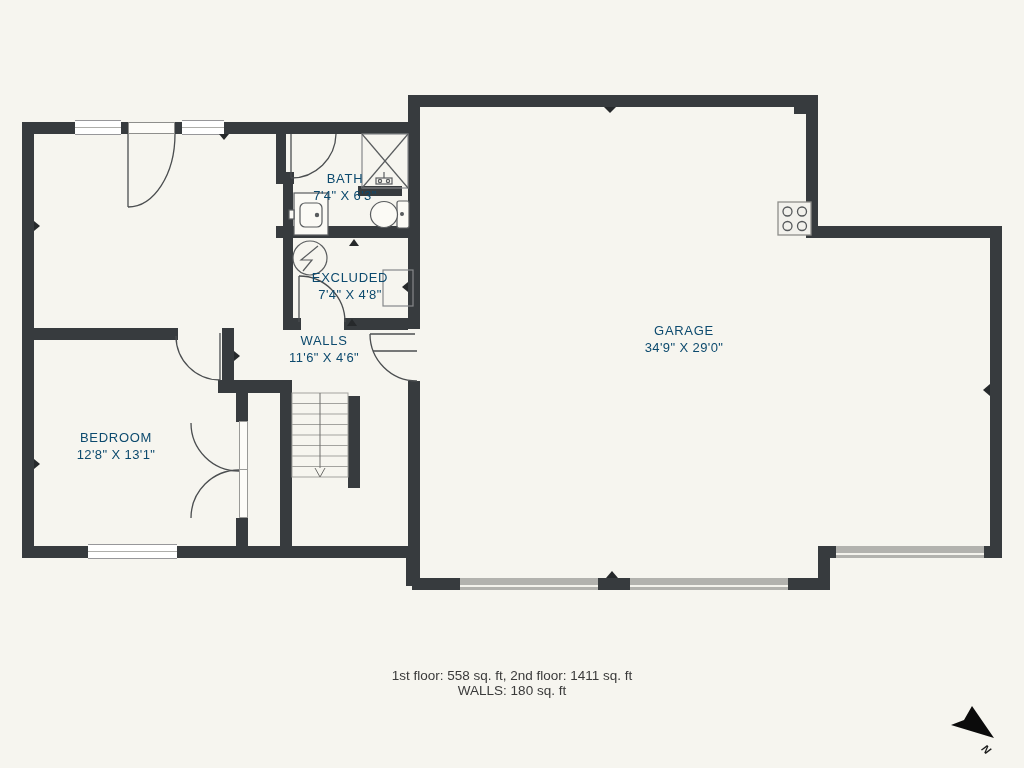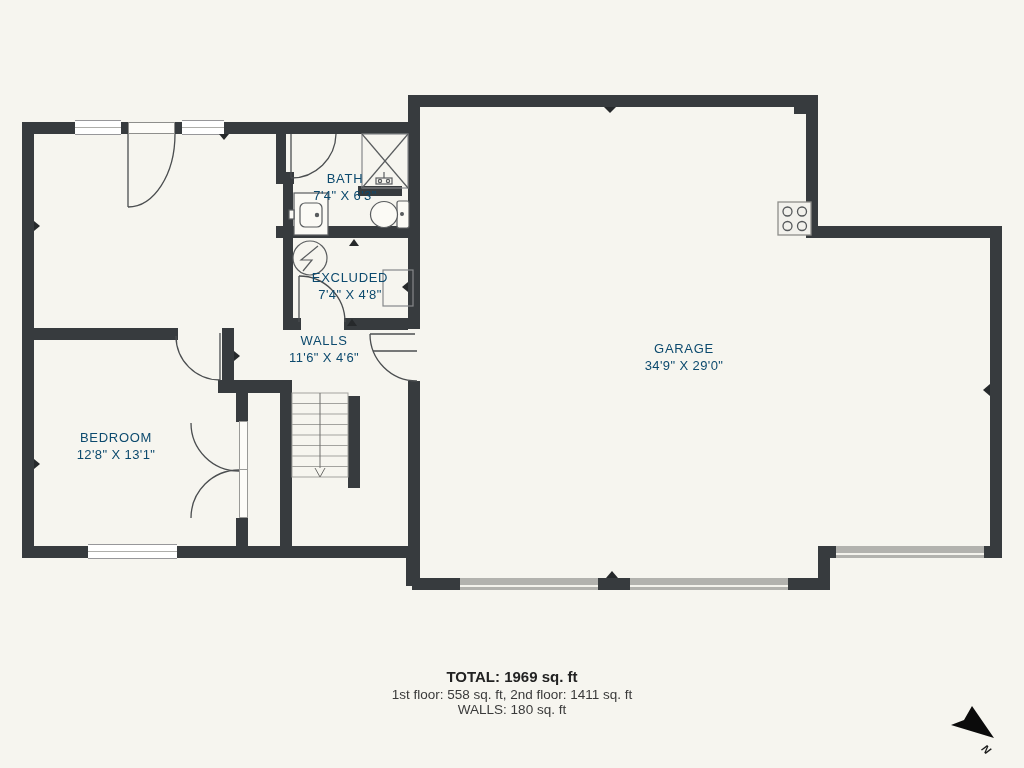"GARAGE" div.room-label { top: 357px -> 339px }
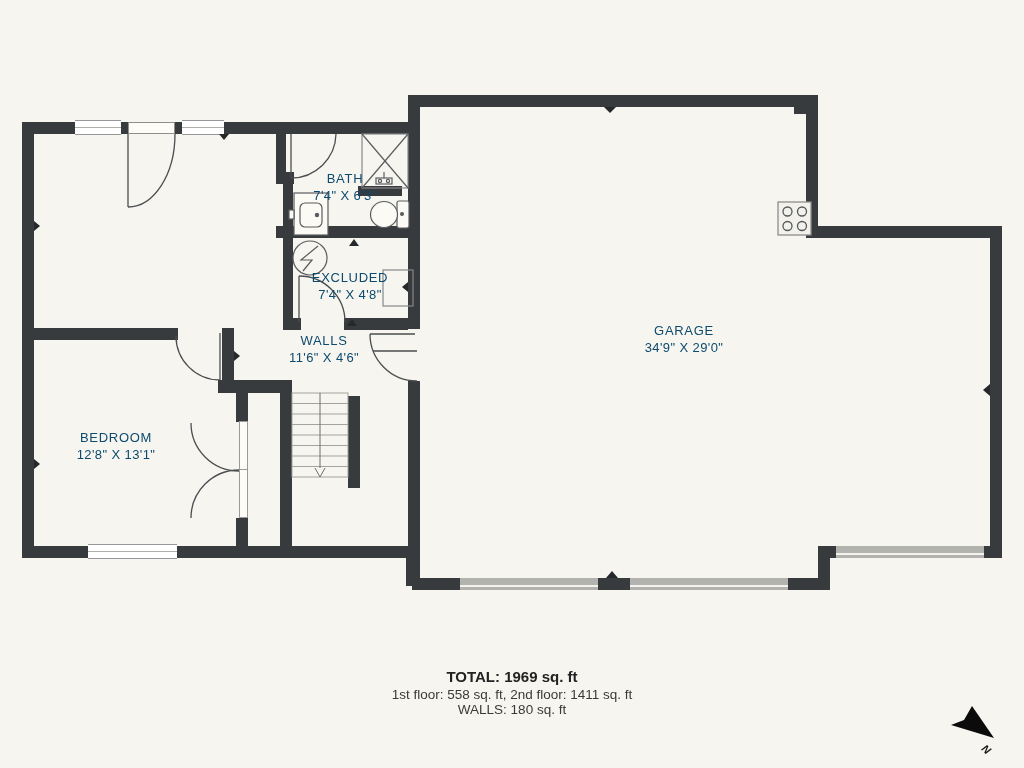"TOTAL: 1969 sq. ft" div.s1 { html: <div>TOTAL: 1969 sq. ft</div> -> none }
